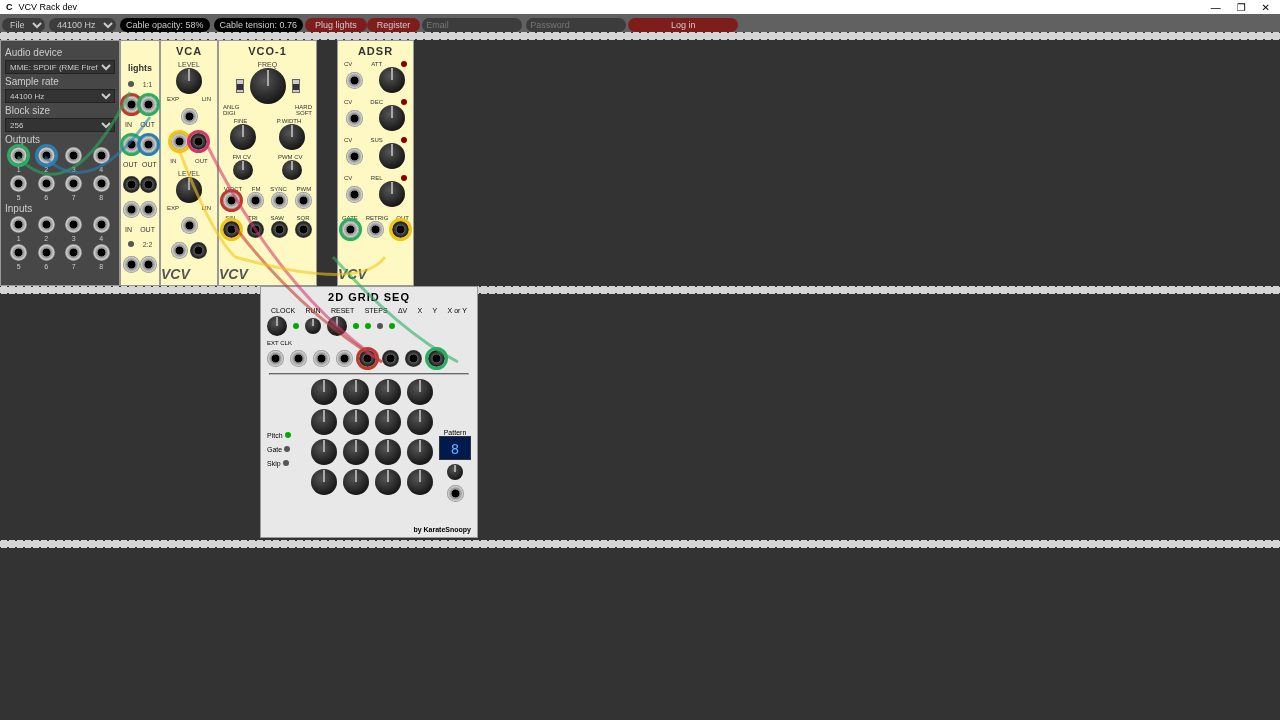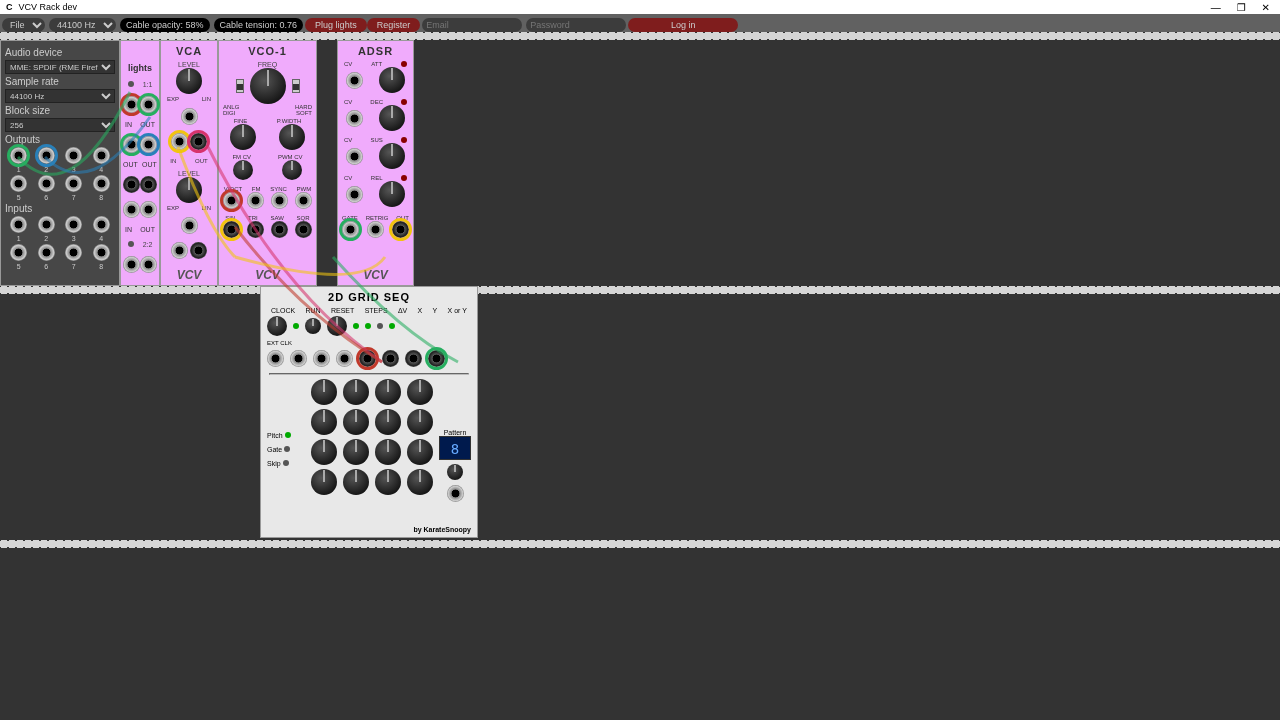"VCA" .module { background: #f0abfc -> #fef9c3 }
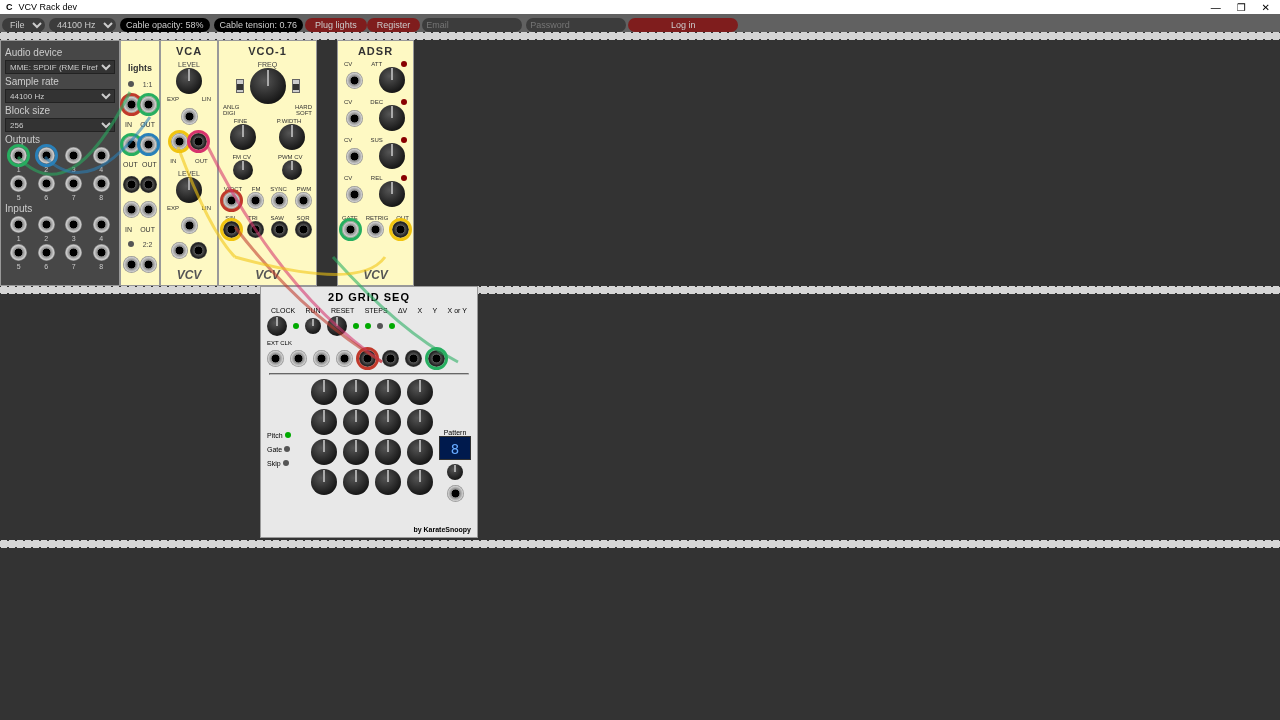"VCV" .brand { font-size: 12px -> 14px; text-align: center -> left }
